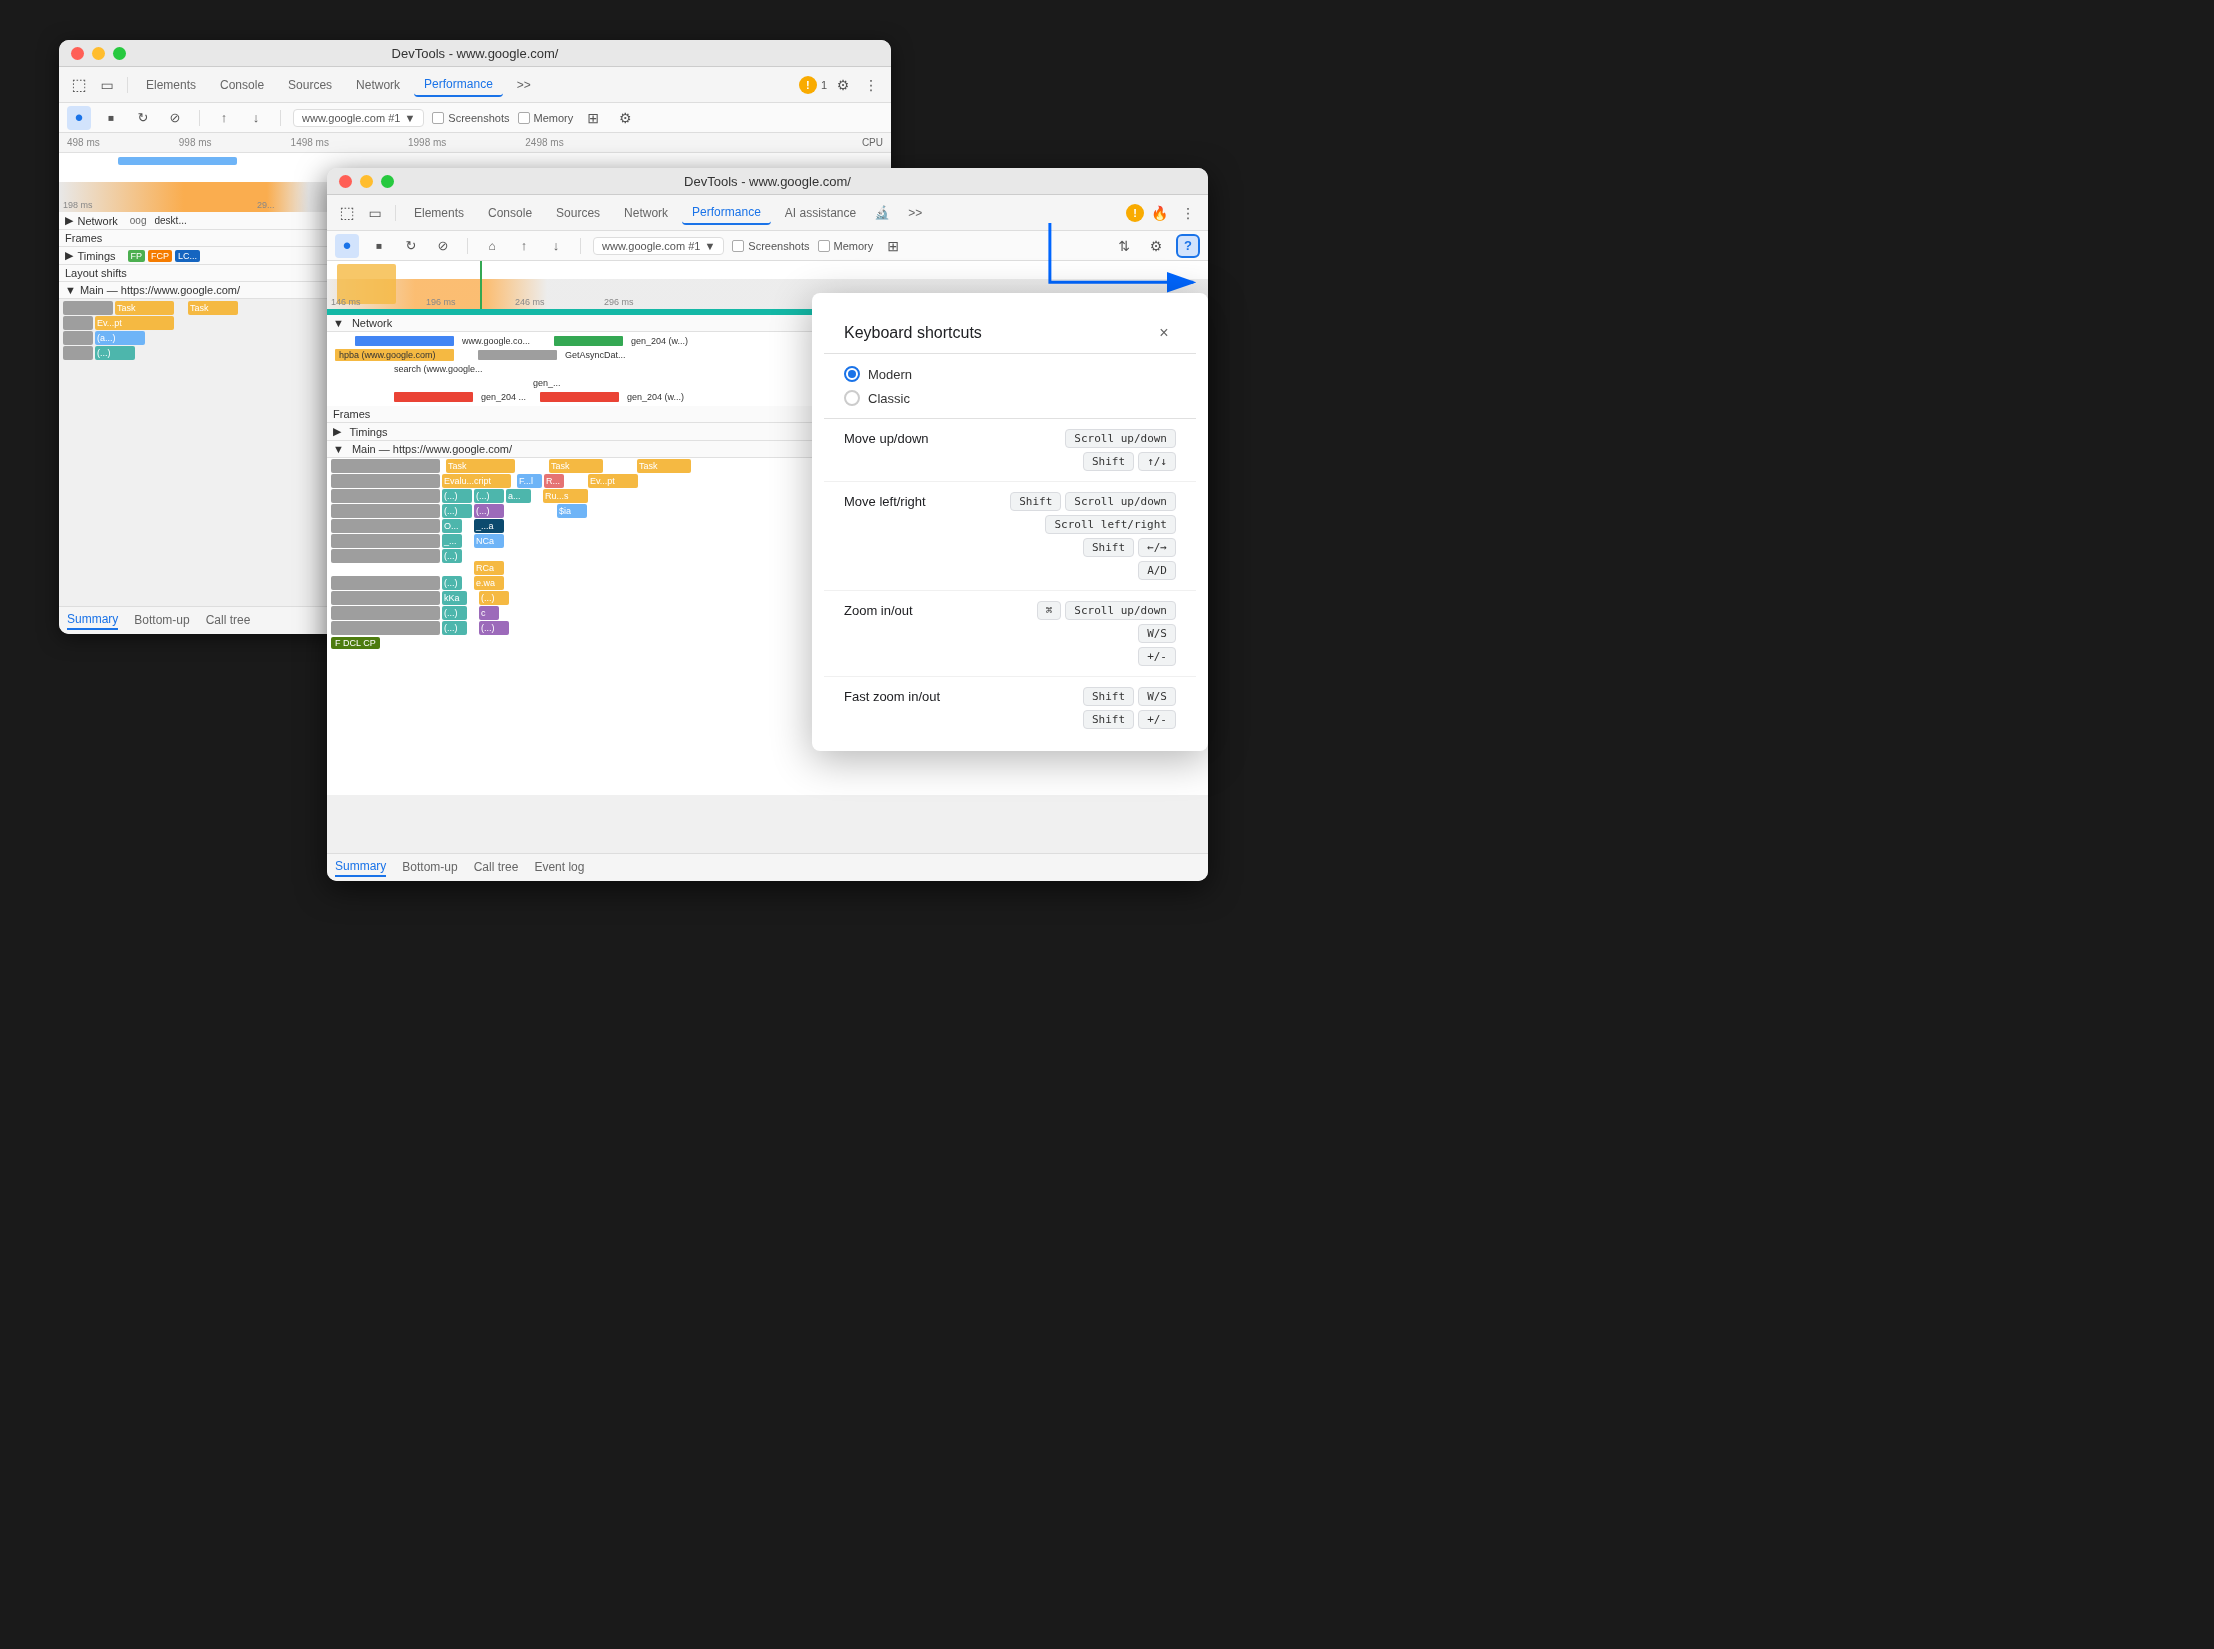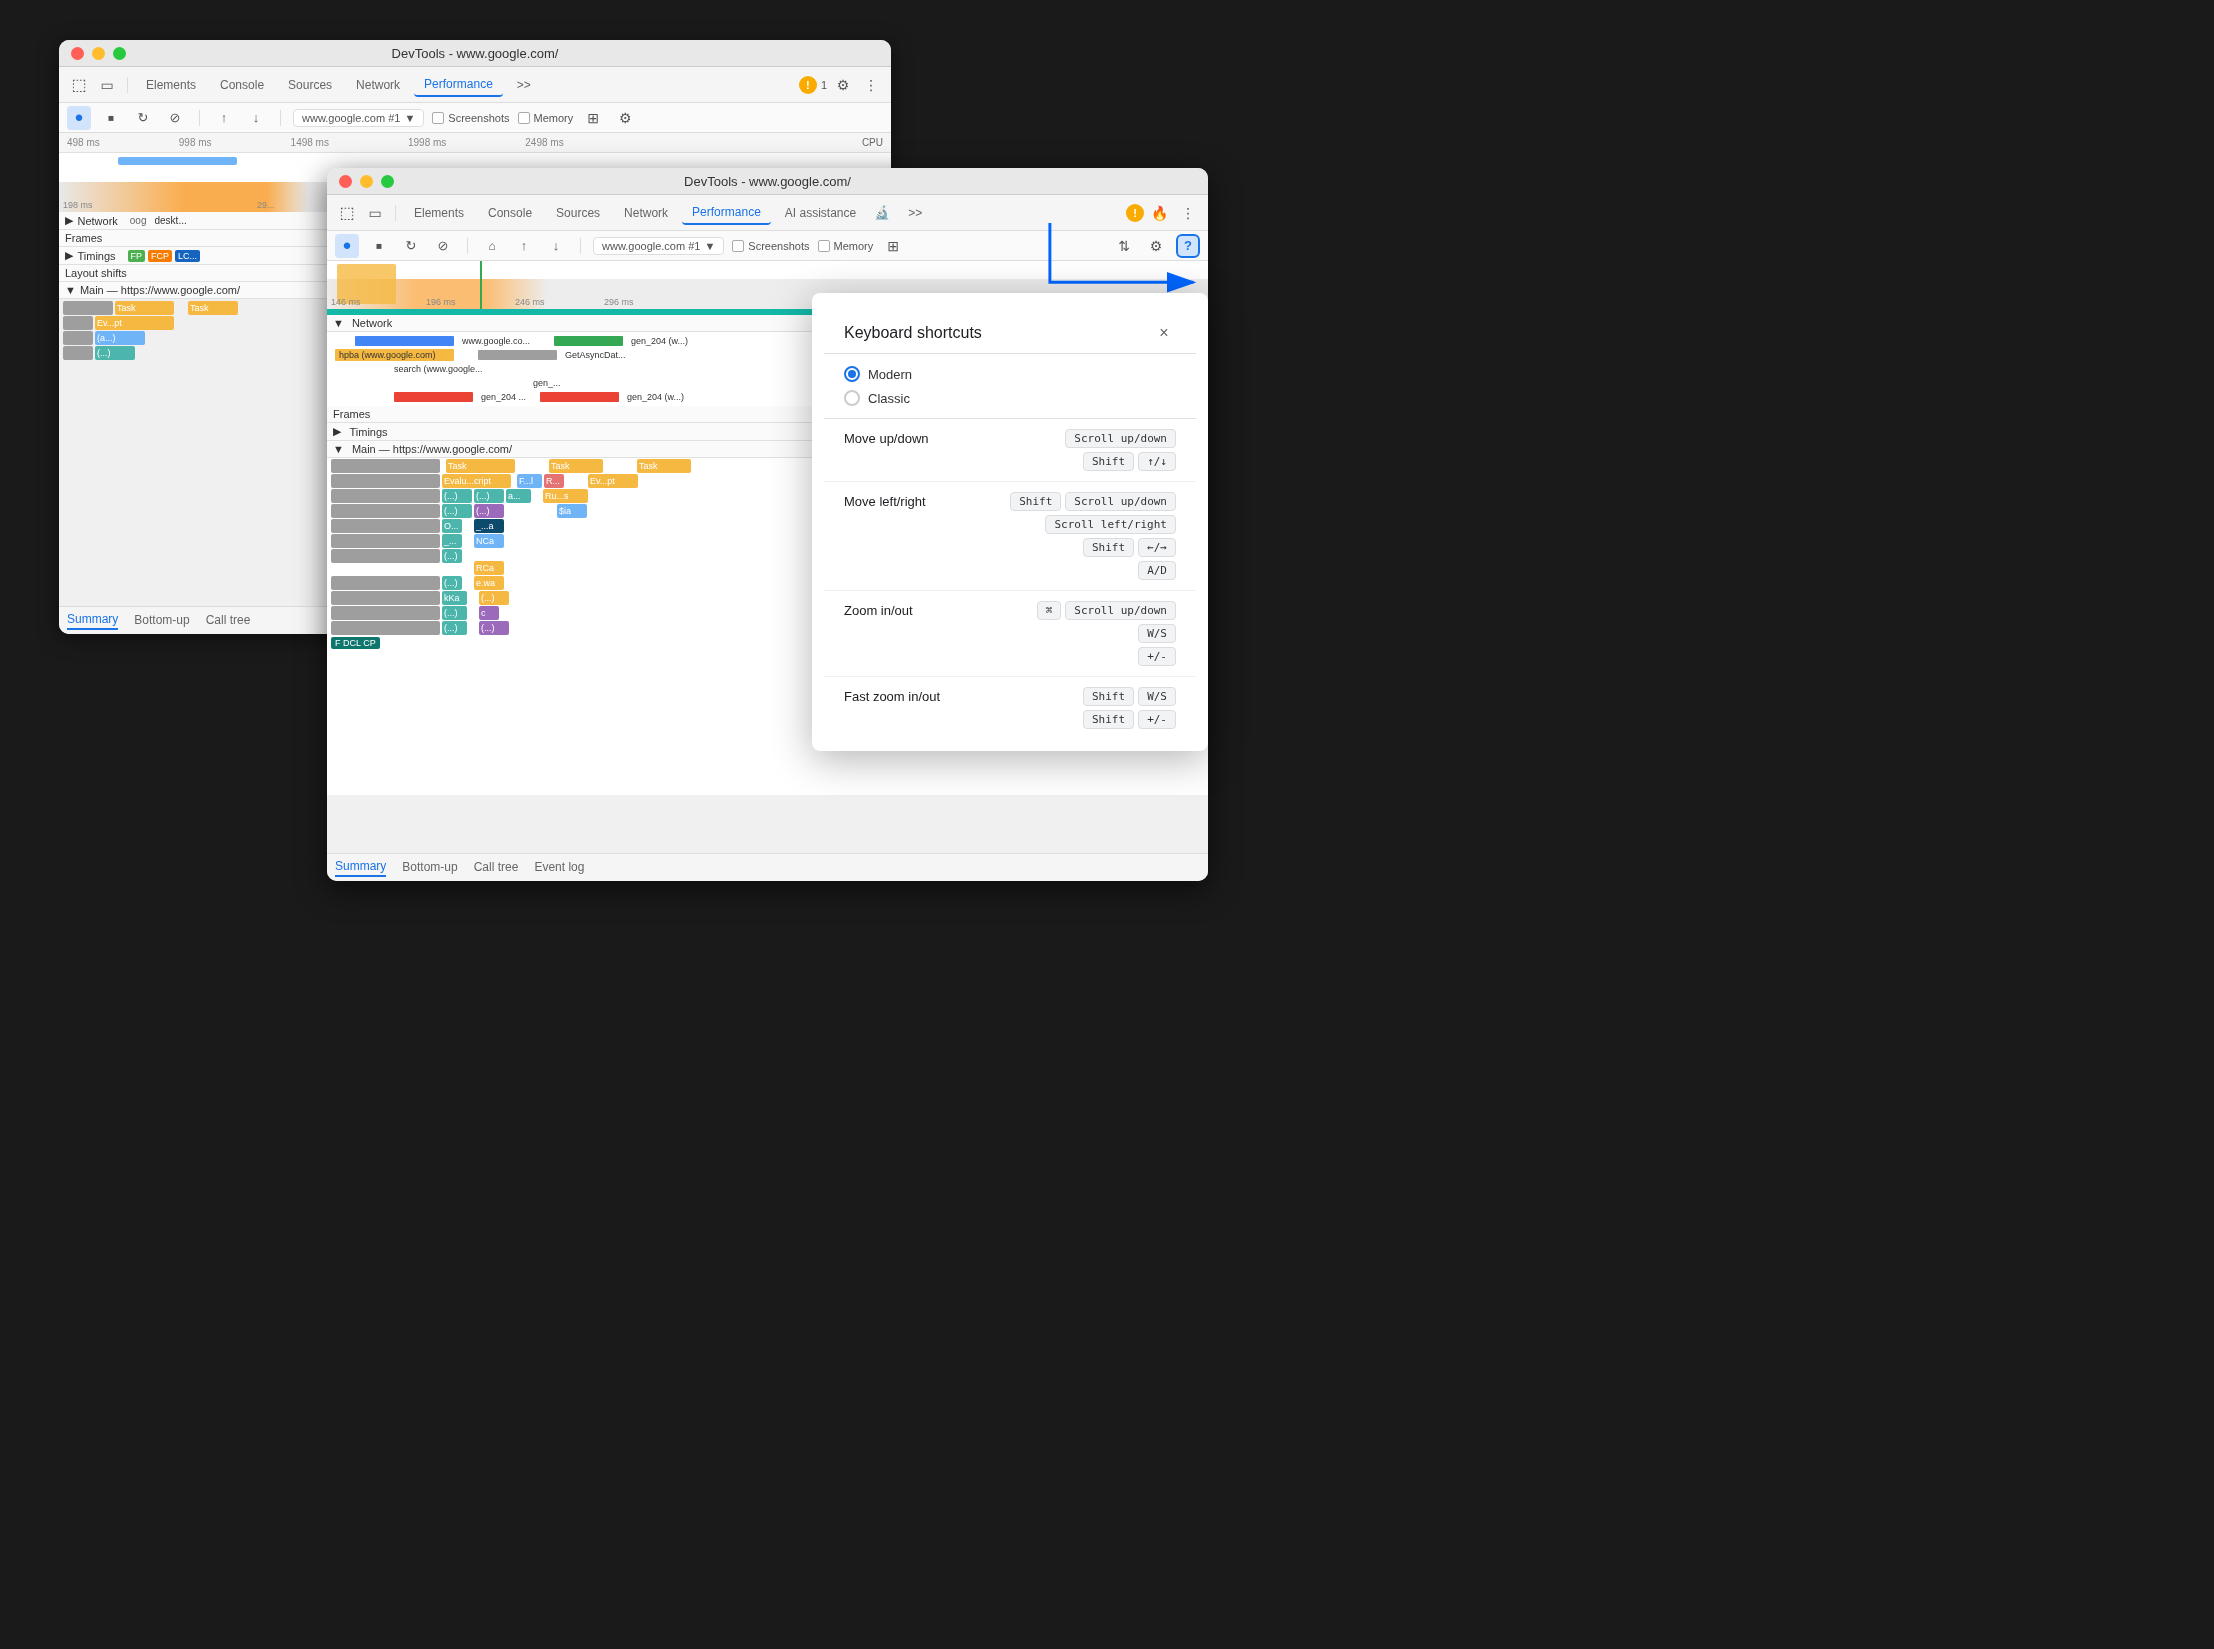"F DCL CP" div { background: #0f766e -> #4d7c0f }
